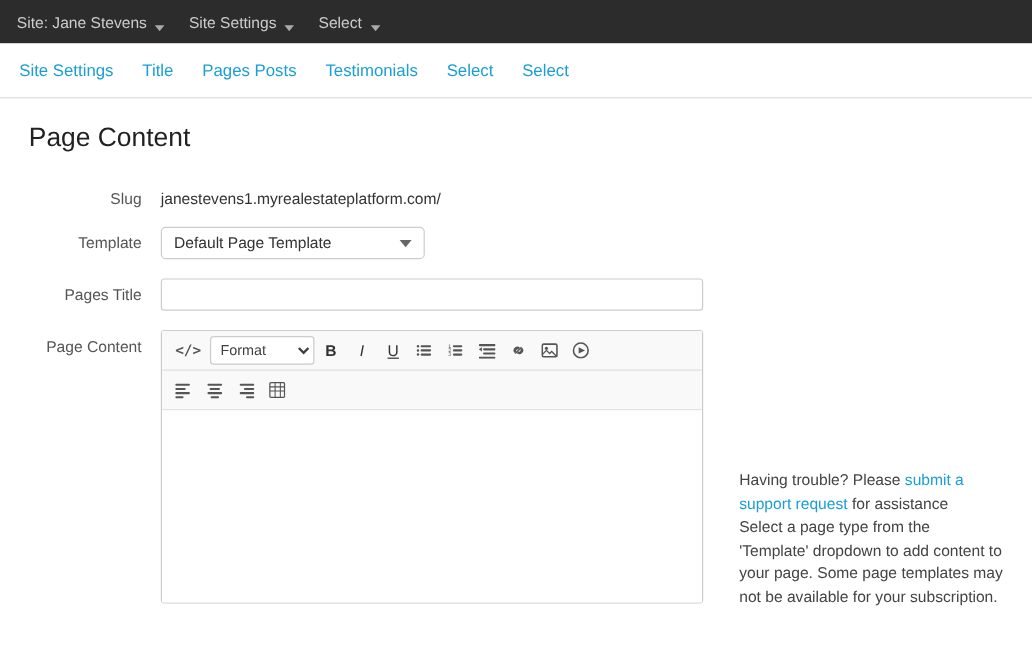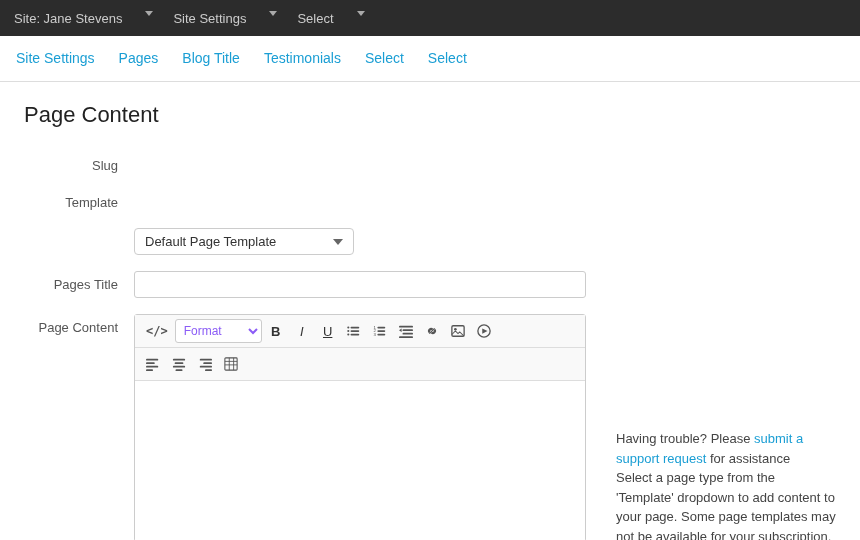"Site: Jane Stevens" .top-nav-item { align-items: flex-start -> flex-end; gap: 21px -> 5px }
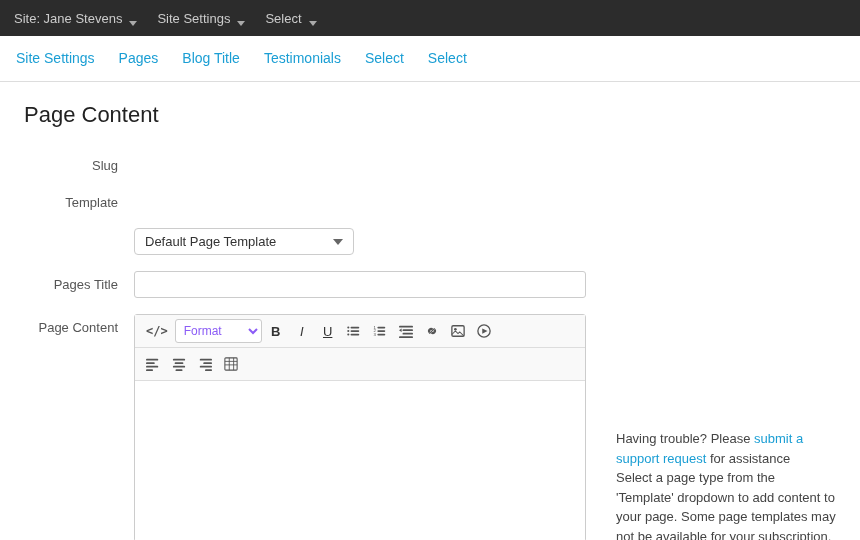"Pages" a.sec-nav-item { text: Pages -> Title }
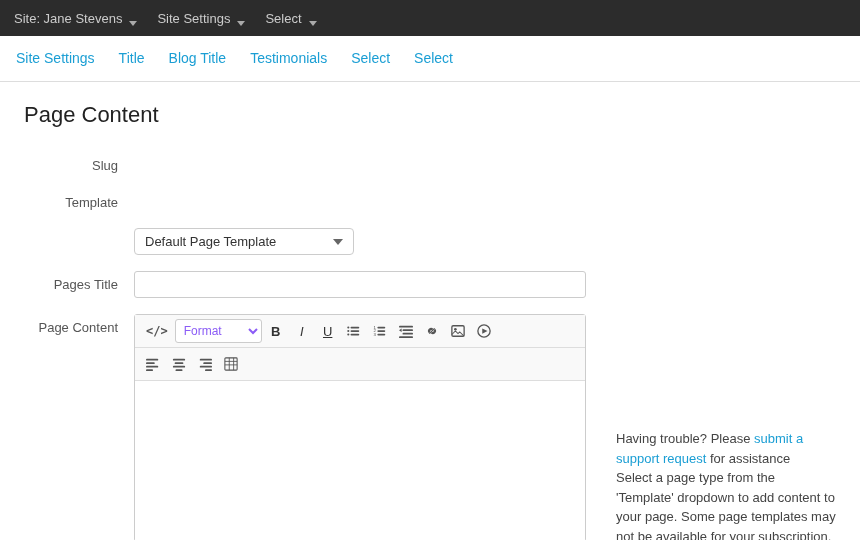"Blog Title" a.sec-nav-item { text: Blog Title -> Pages Posts }
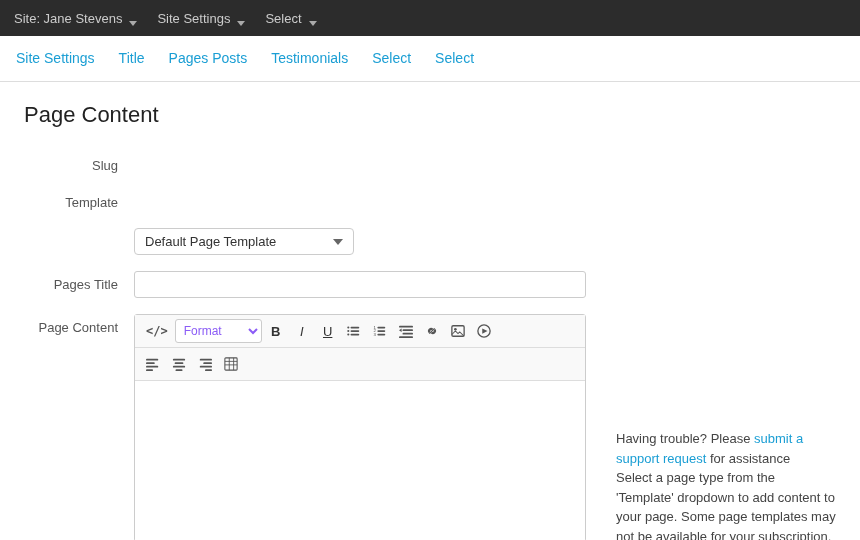"janestevens1.myrealestateplatform.com/" div.form-control-wrap { html: none -> <div> <div>janestevens1.myrealestateplatform.com/</div> </div> }
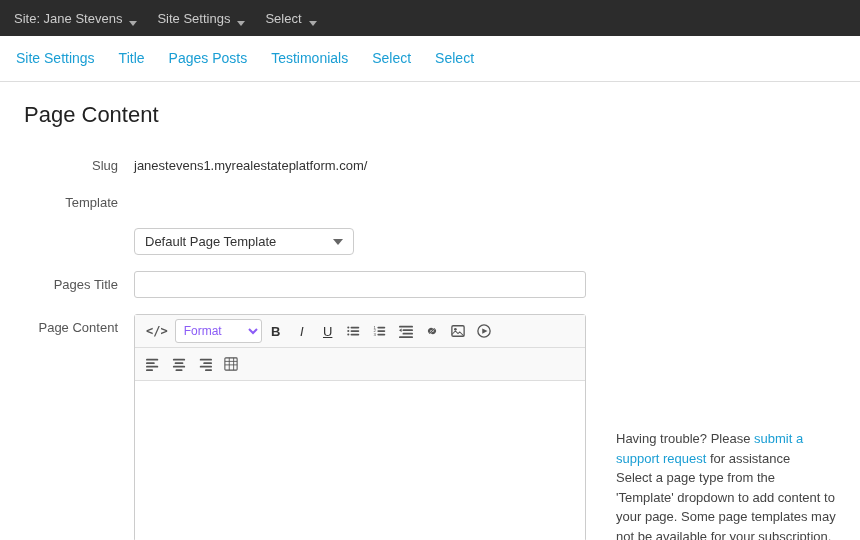"Default Page Template" .template-select { margin-top: 39px -> none }
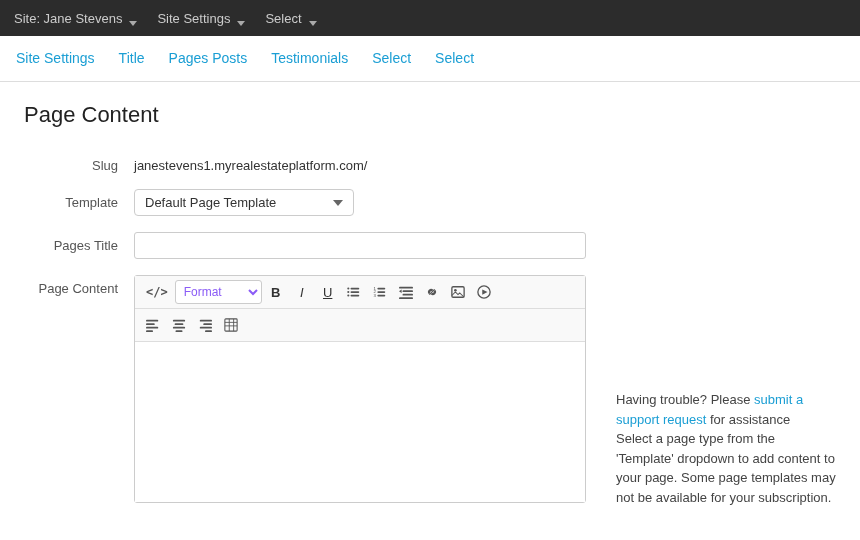"Format" .format-select { color: #8b5cf6 -> #404040 }
